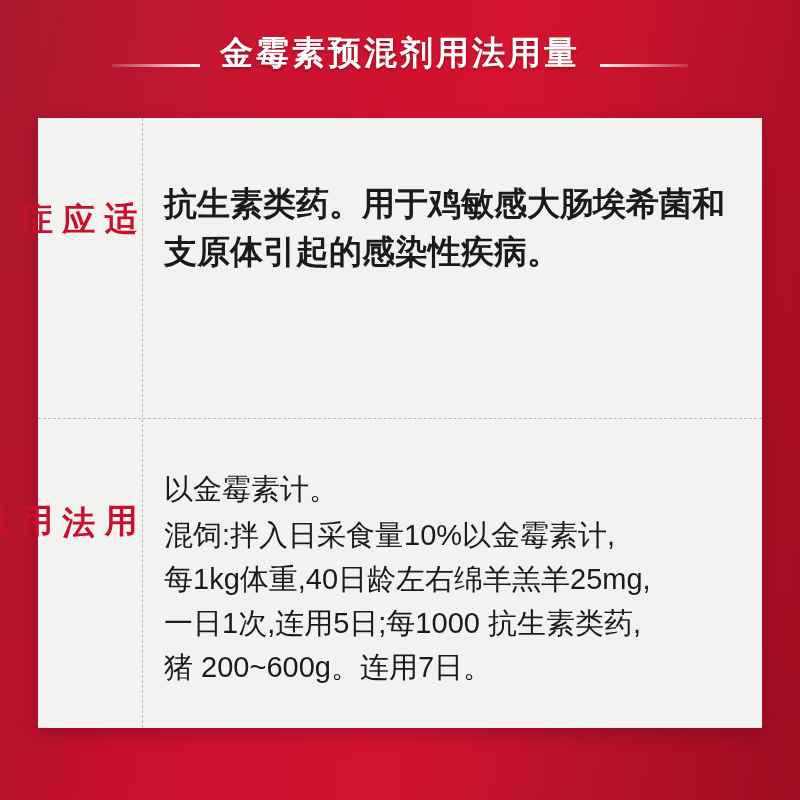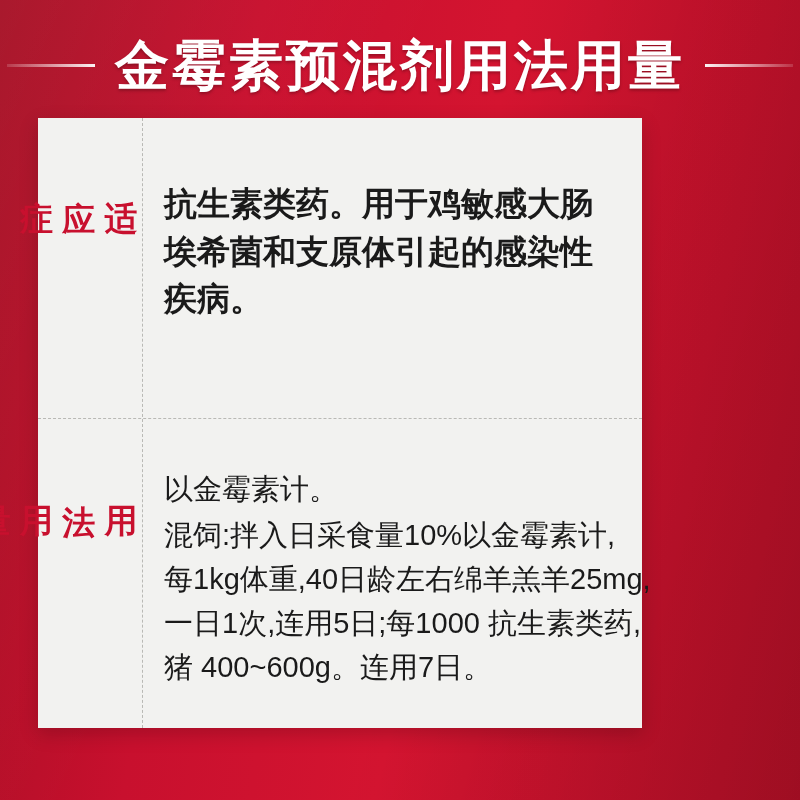"金霉素预混剂用法用量" .title { font-size: 54px -> 33px }
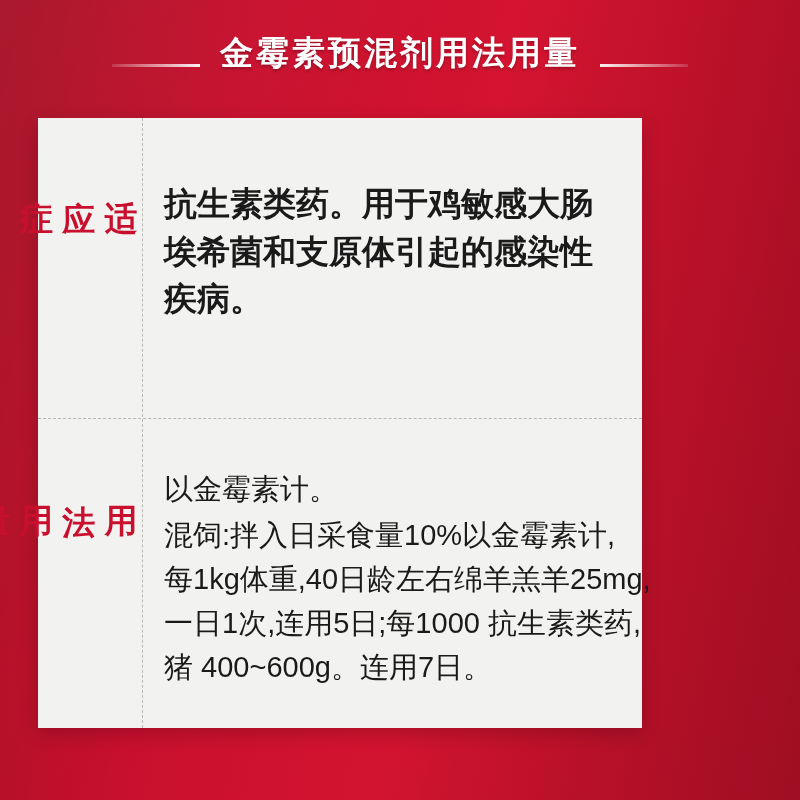"抗生素类药。用于鸡敏感大肠埃希菌和支原体引起的感染性疾病。" .card { width: 604px -> 724px }
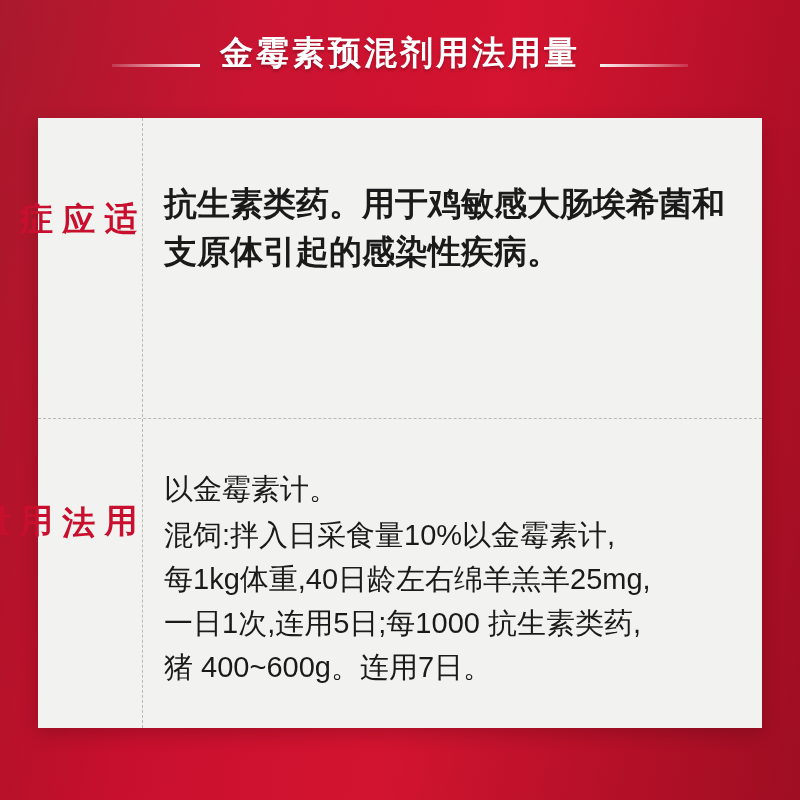"猪 400~600g。连用7日。" div.body-line { text: 400 -> 200 }
